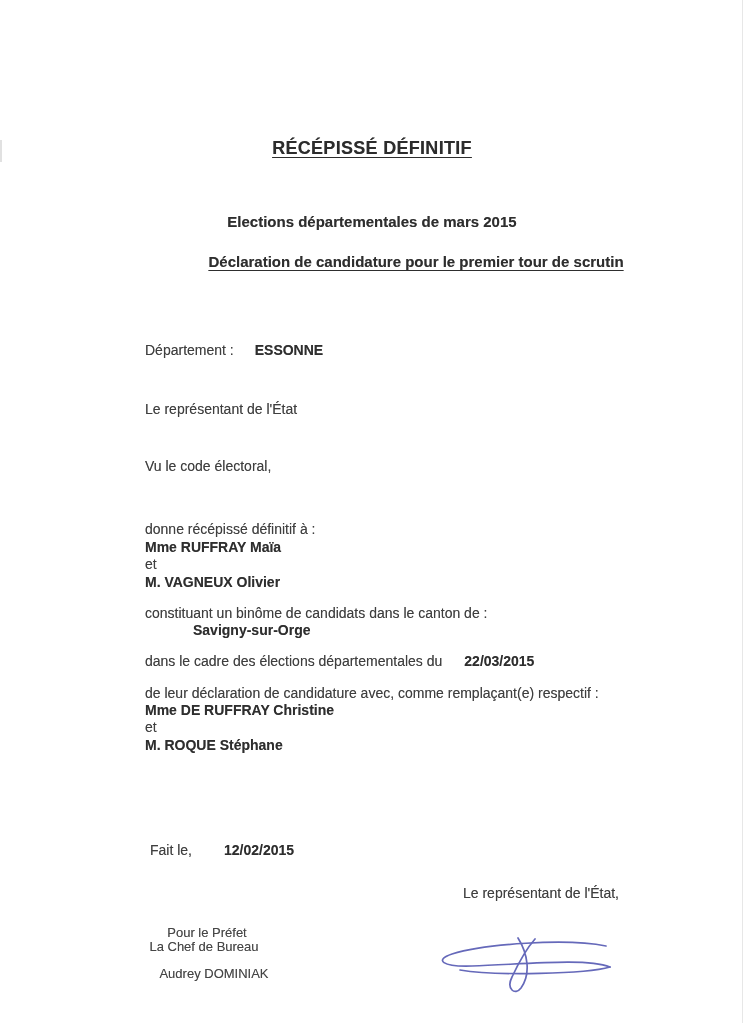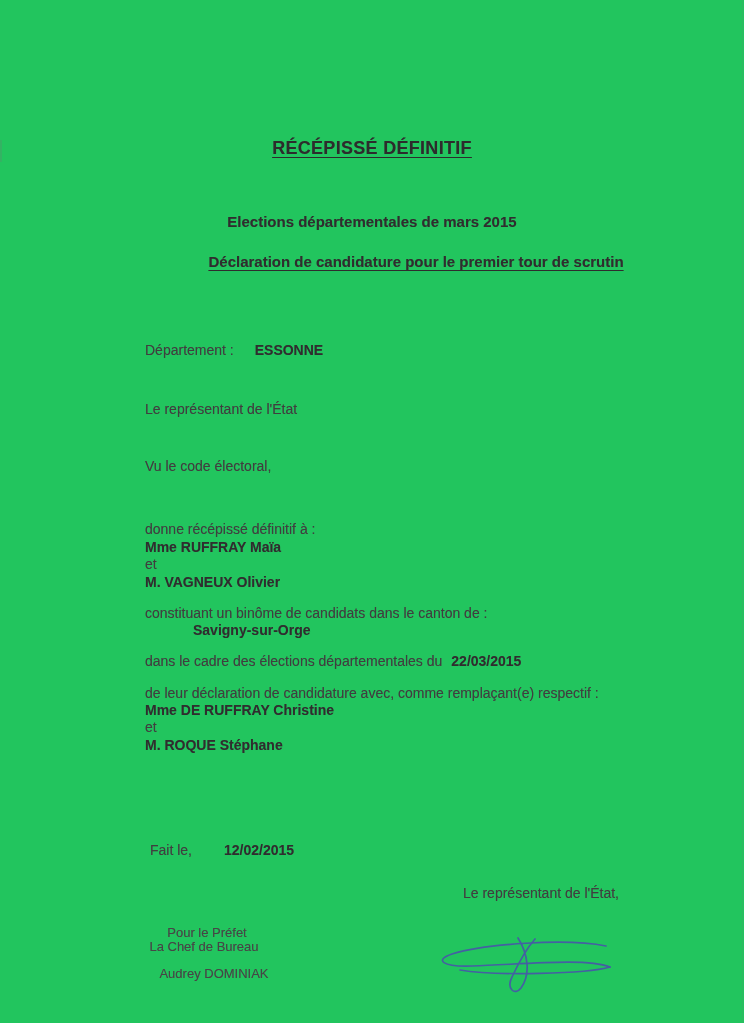"RÉCÉPISSÉ DÉFINITIF" .page { background: #22c55e -> #ffffff }
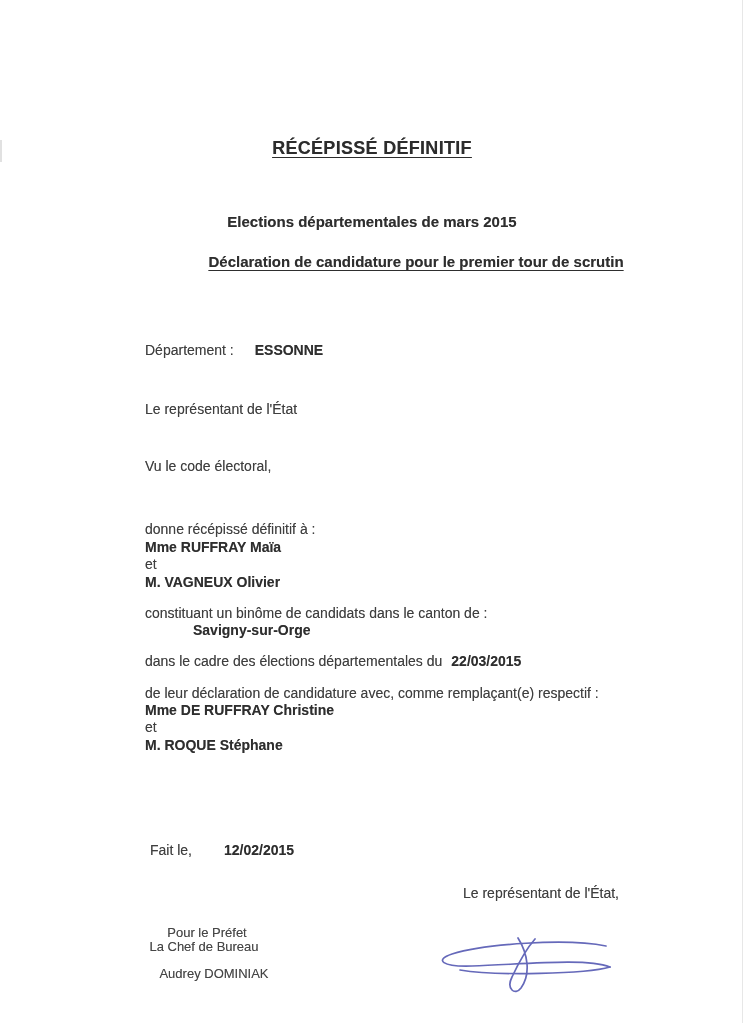"22/03/2015" .value-gap-22 { margin-left: 9px -> 22px }
